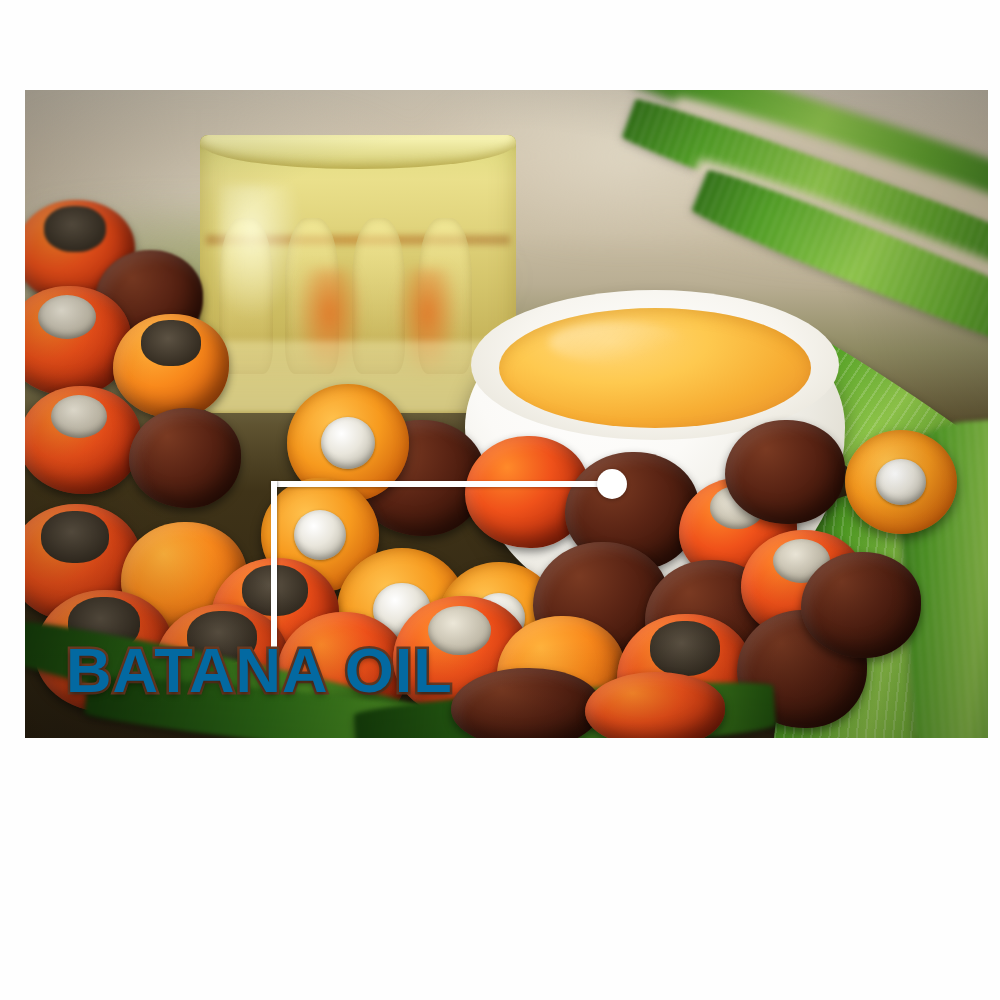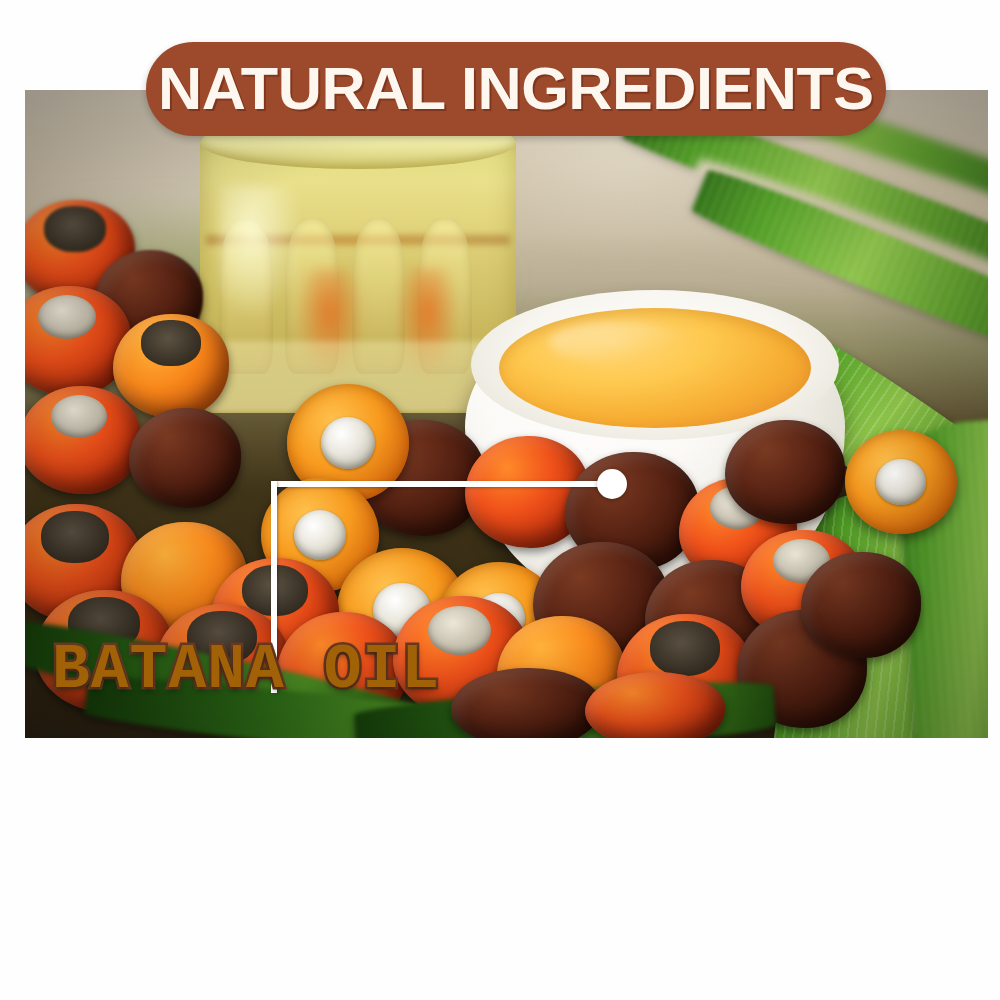"NATURAL INGREDIENTS" div.pill { html: <div> <span>NATURAL INGREDIENTS</span> </div> -> none }
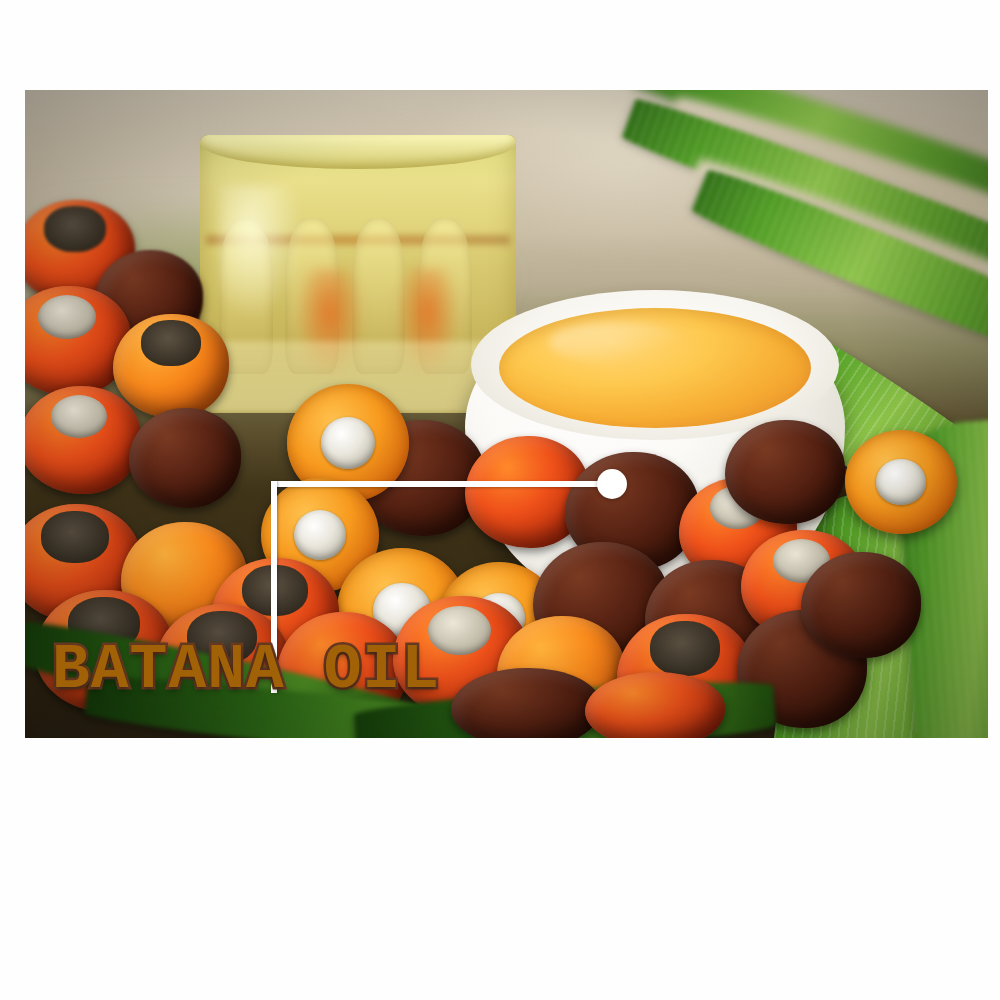"BATANA OIL" .batana { color: #a16207 -> #0369a1; font-family: Liberation Mono, monospace -> Liberation Sans, sans-serif; left: 52px -> 66px }
